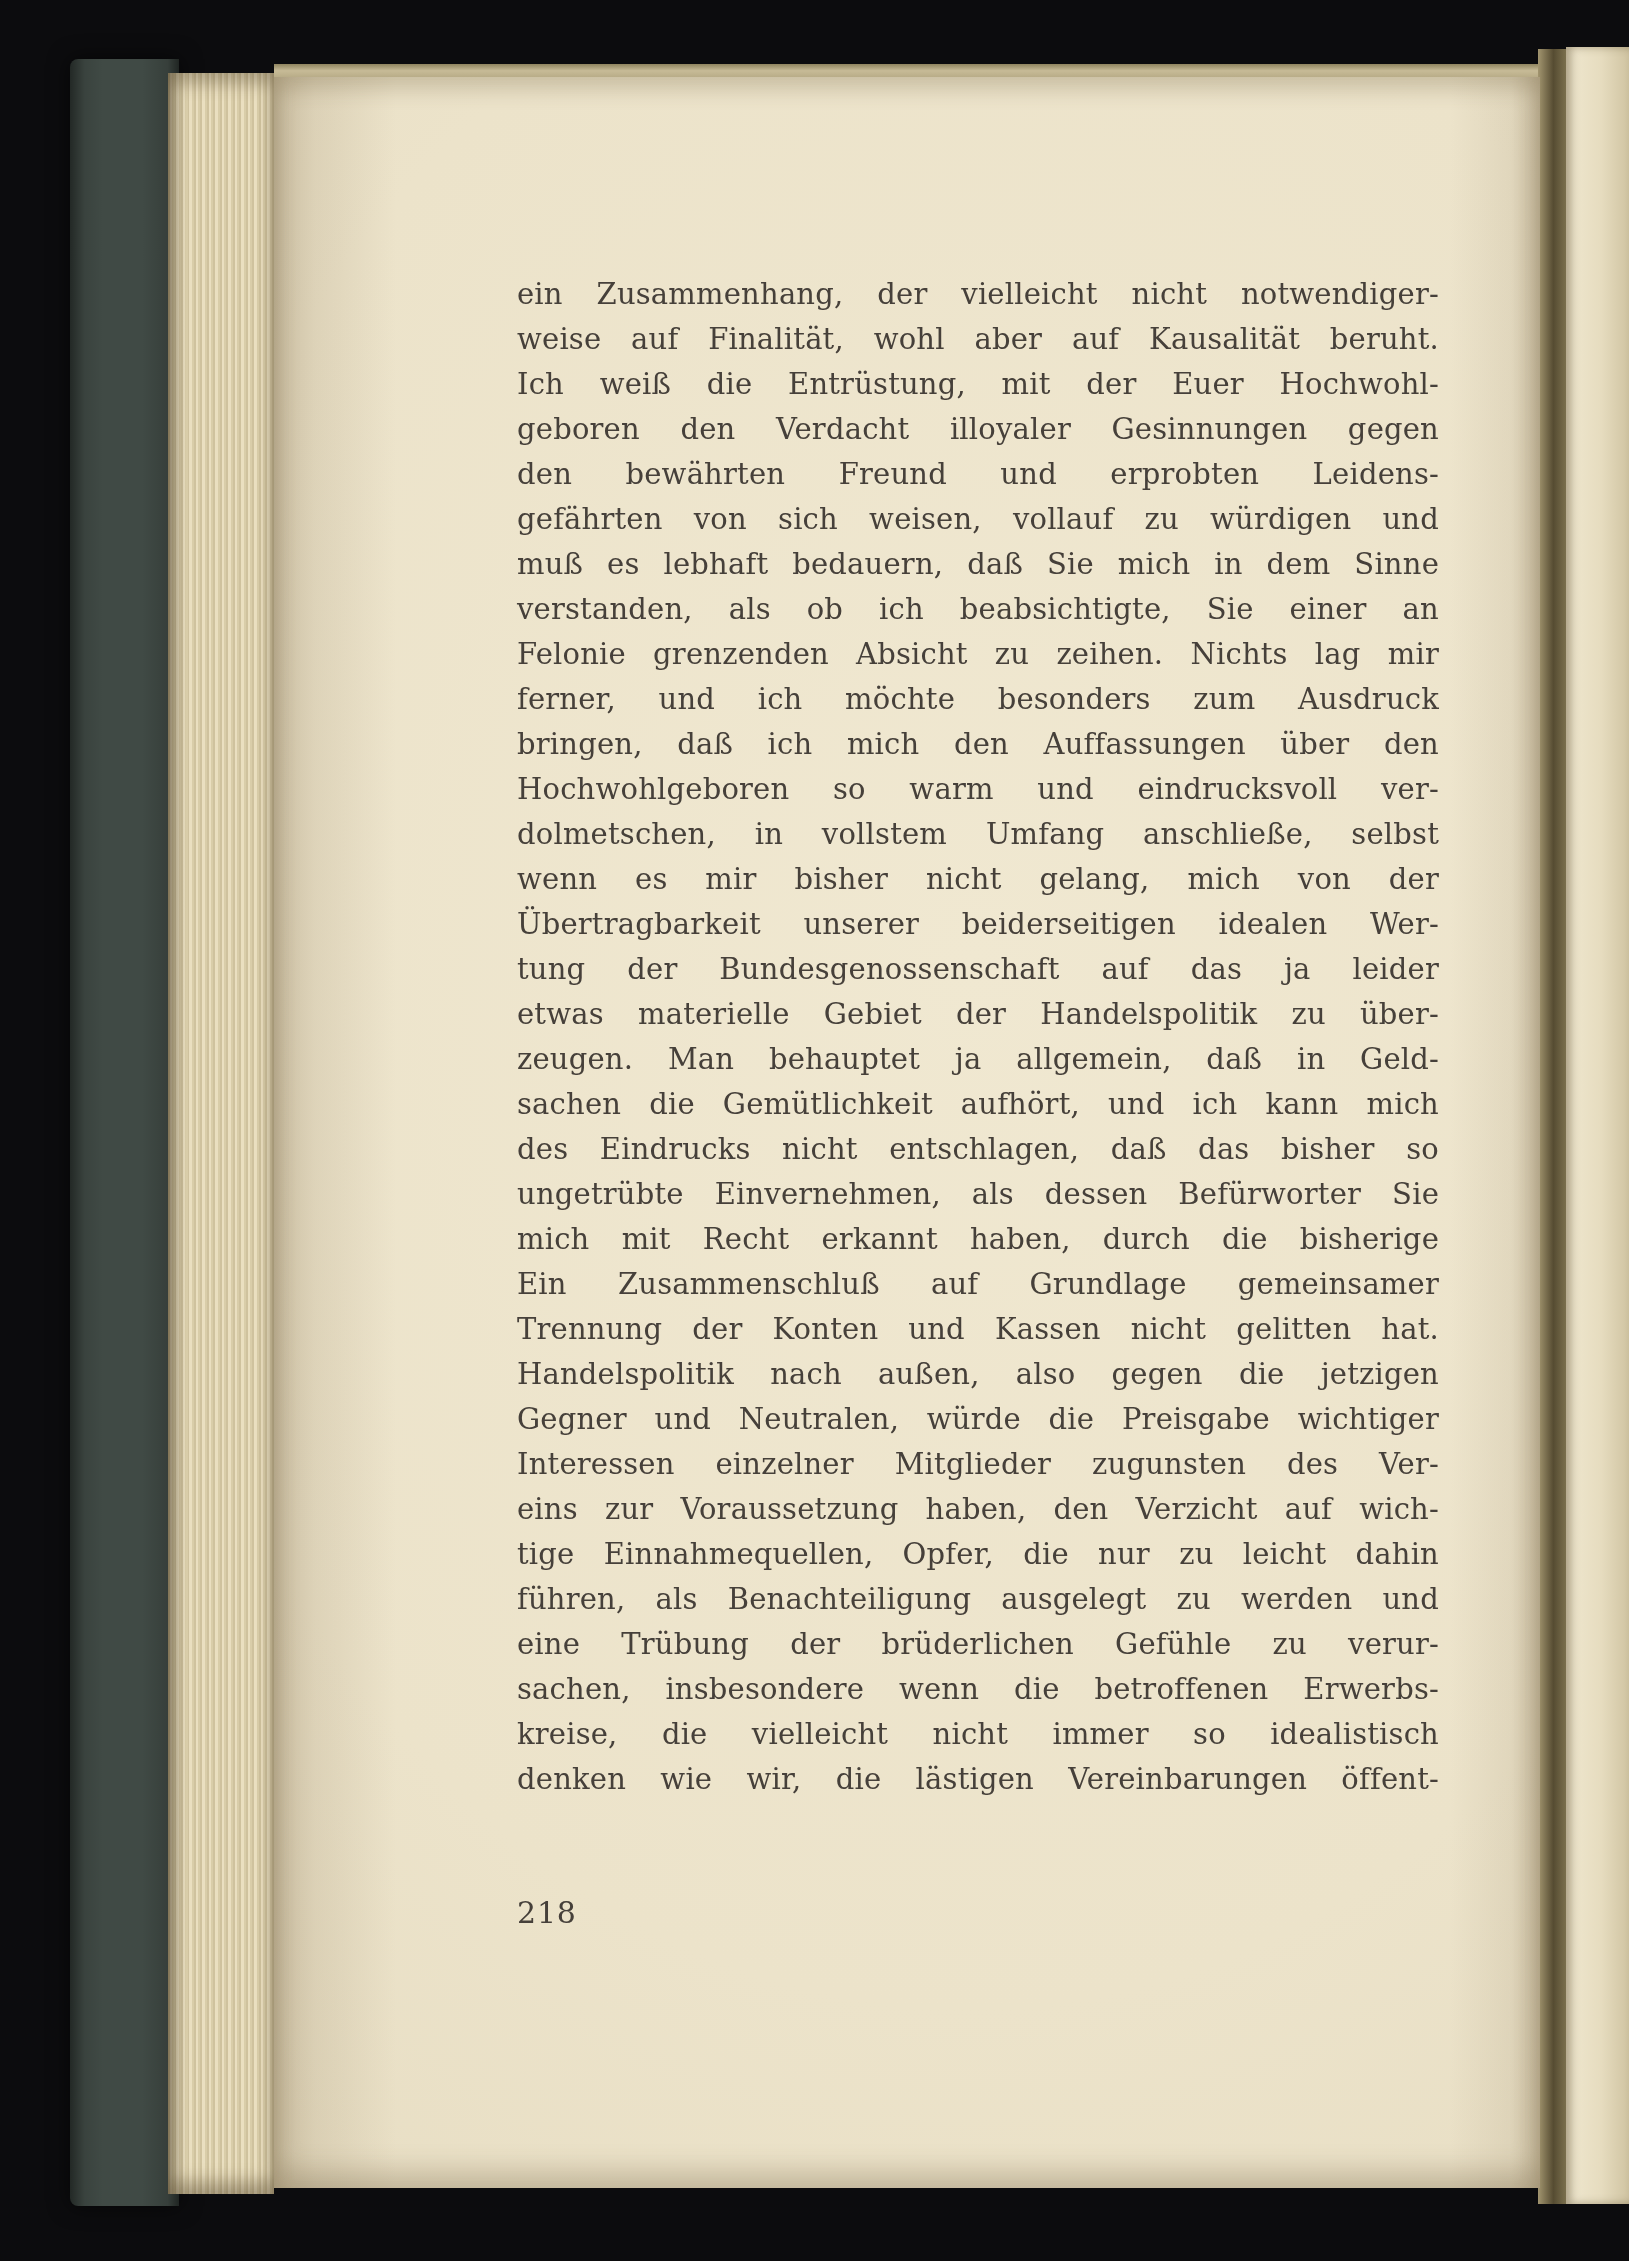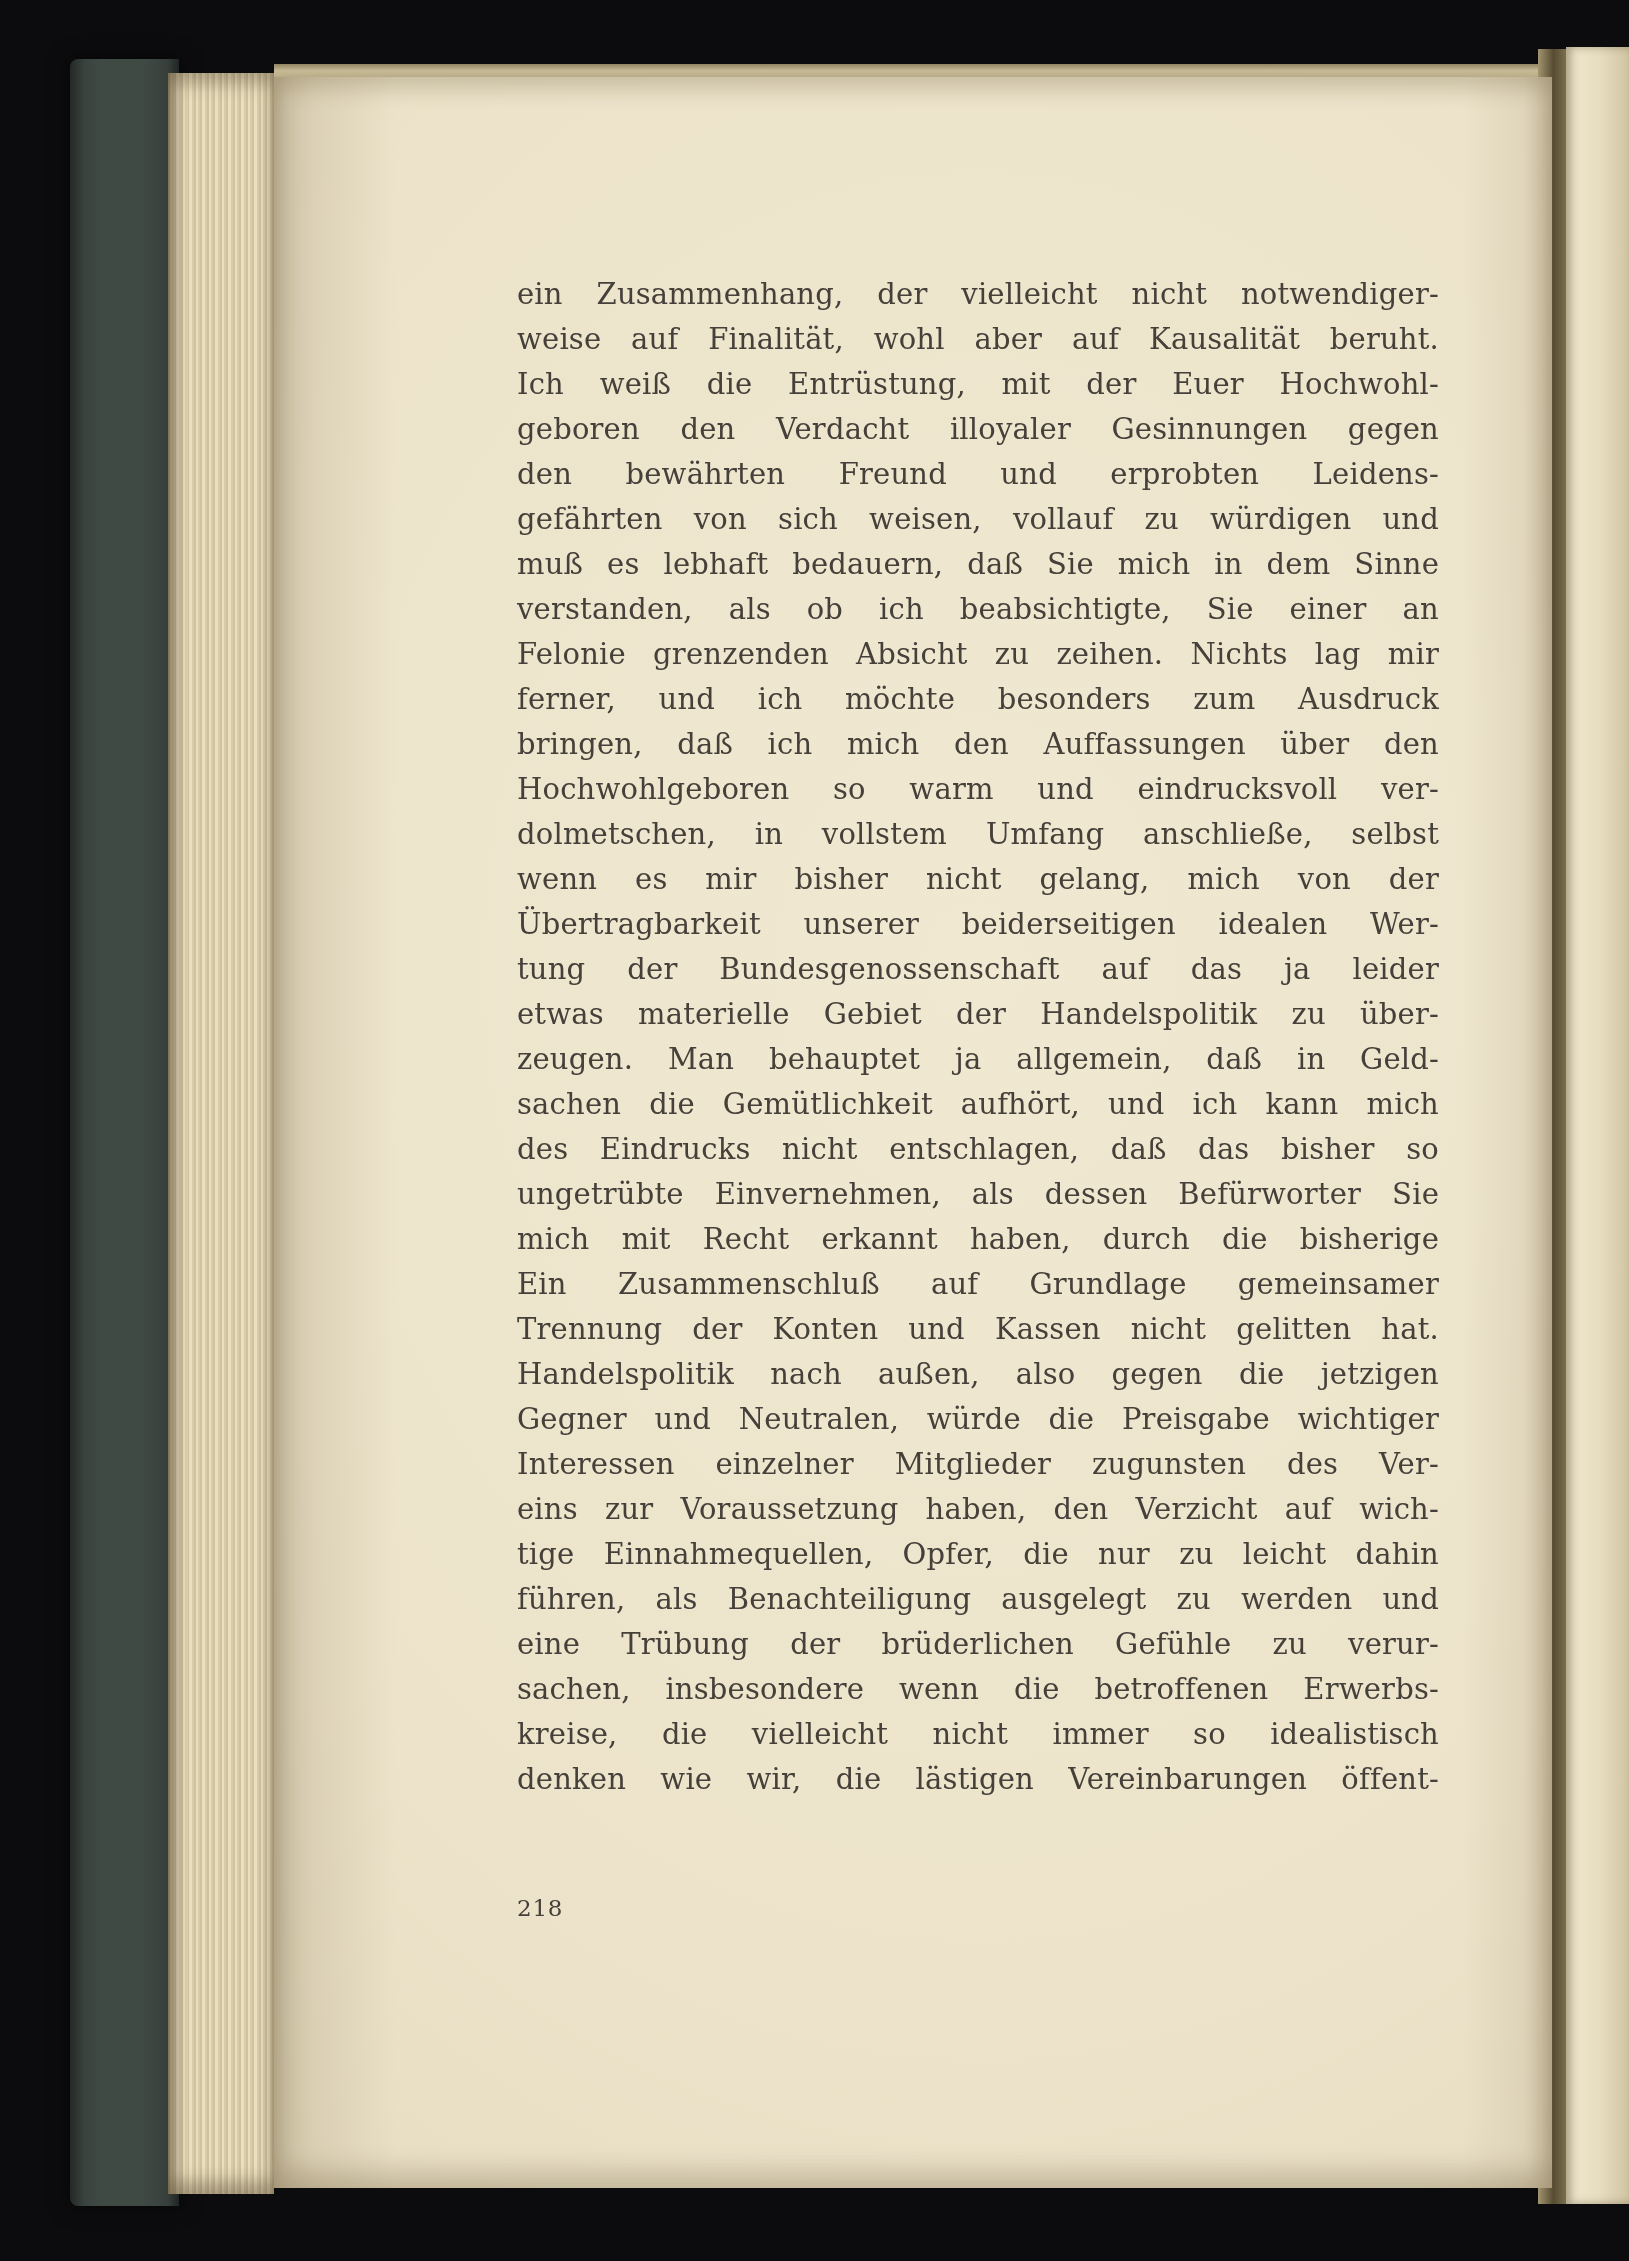"ein Zusammenhang, der vielleicht nicht" .page { padding-left: 12px -> none }
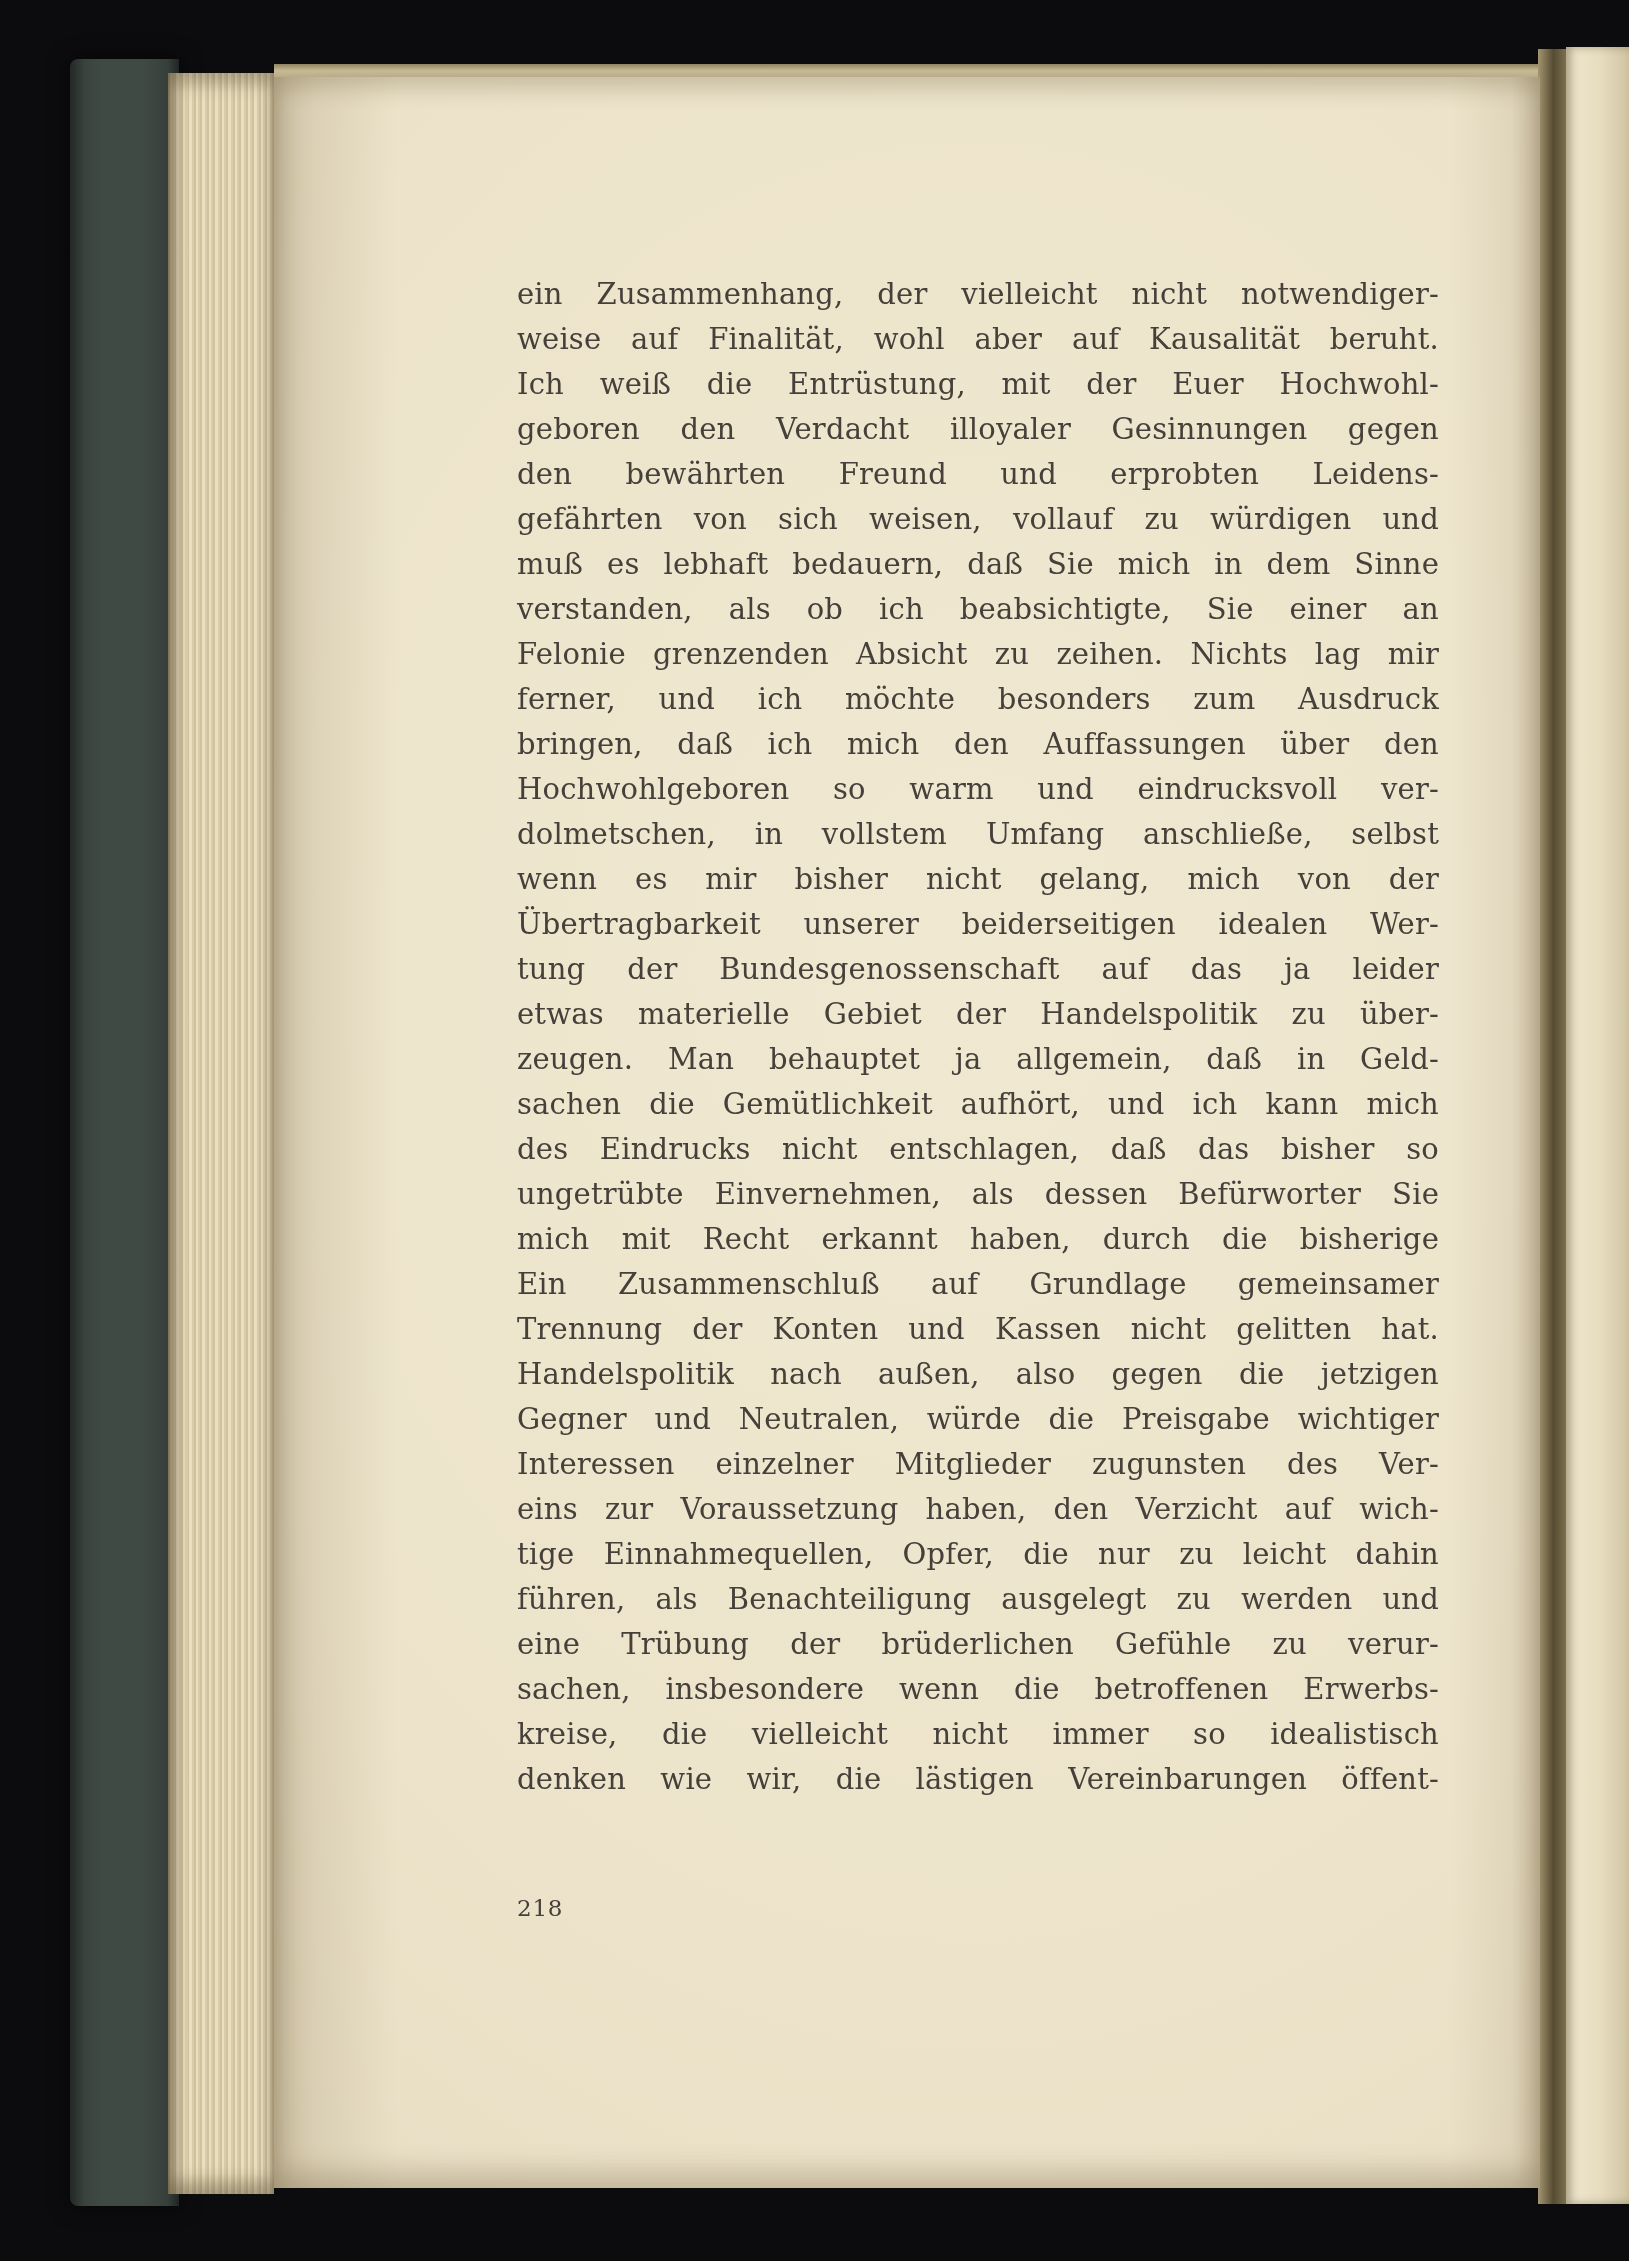"218" .page-number { font-size: 23px -> 30px }
